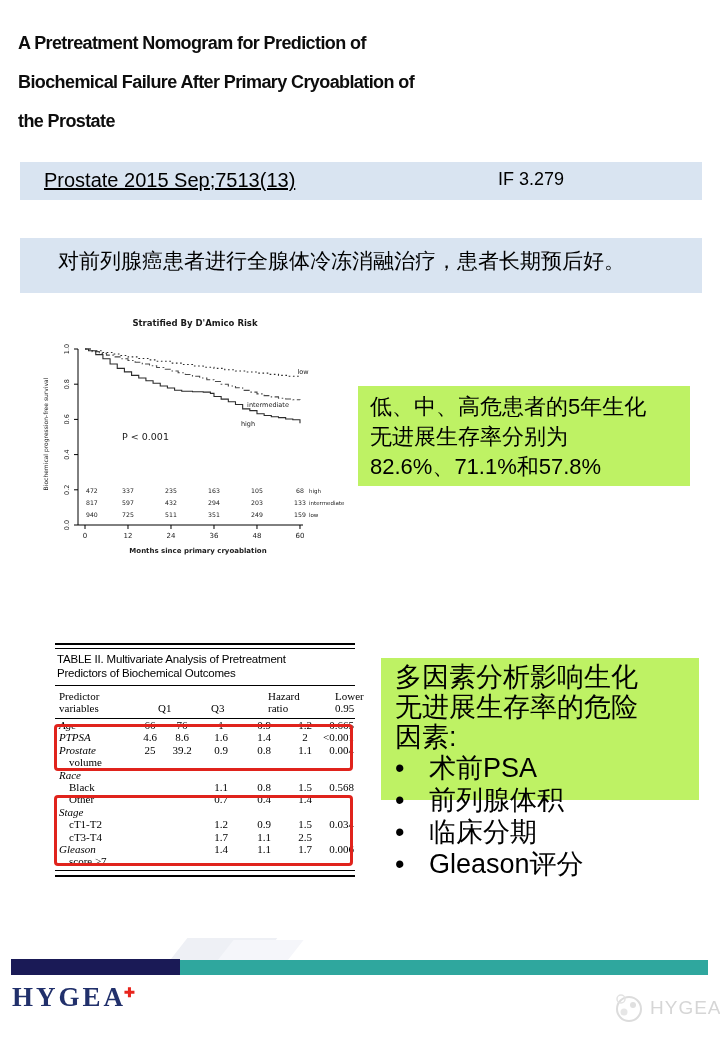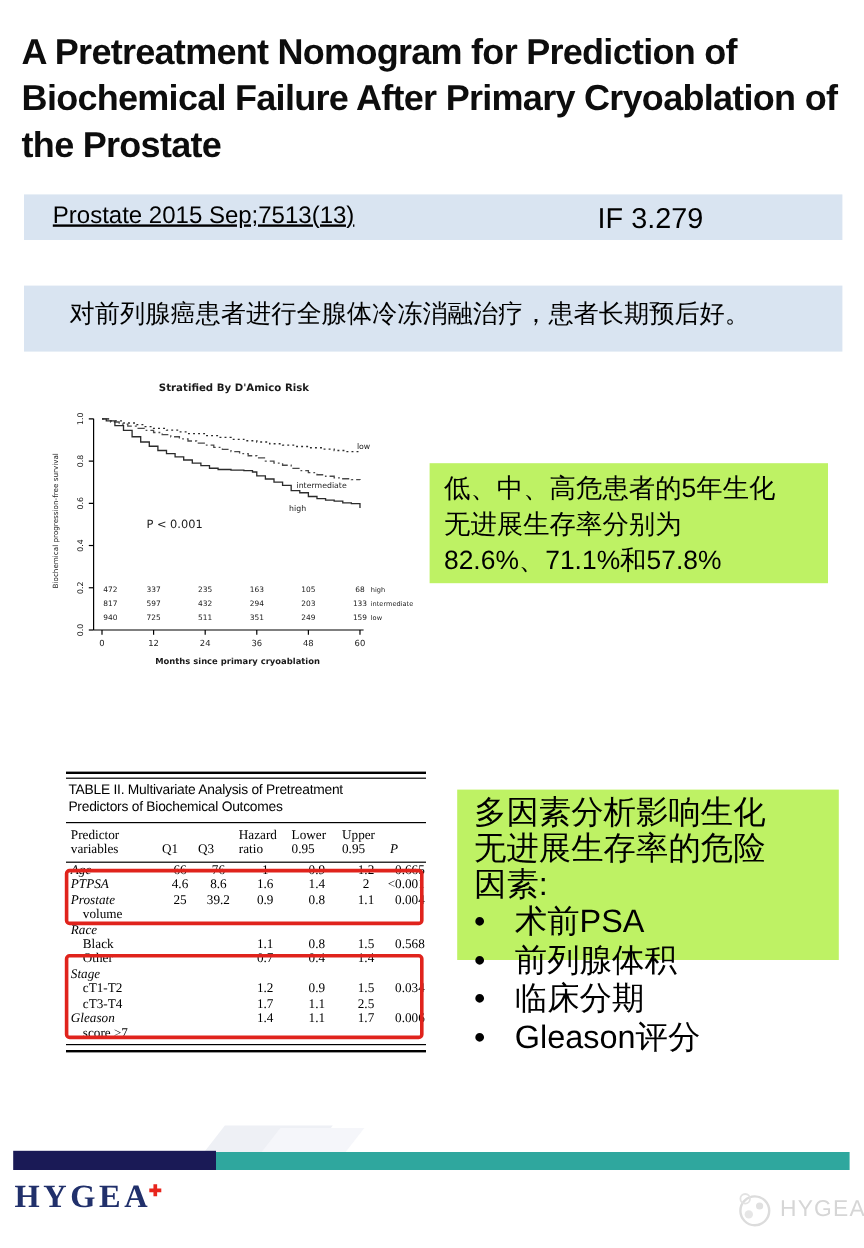"A Pretreatment Nomogram for Prediction" #slide-title { font-size: 30px -> 18px }
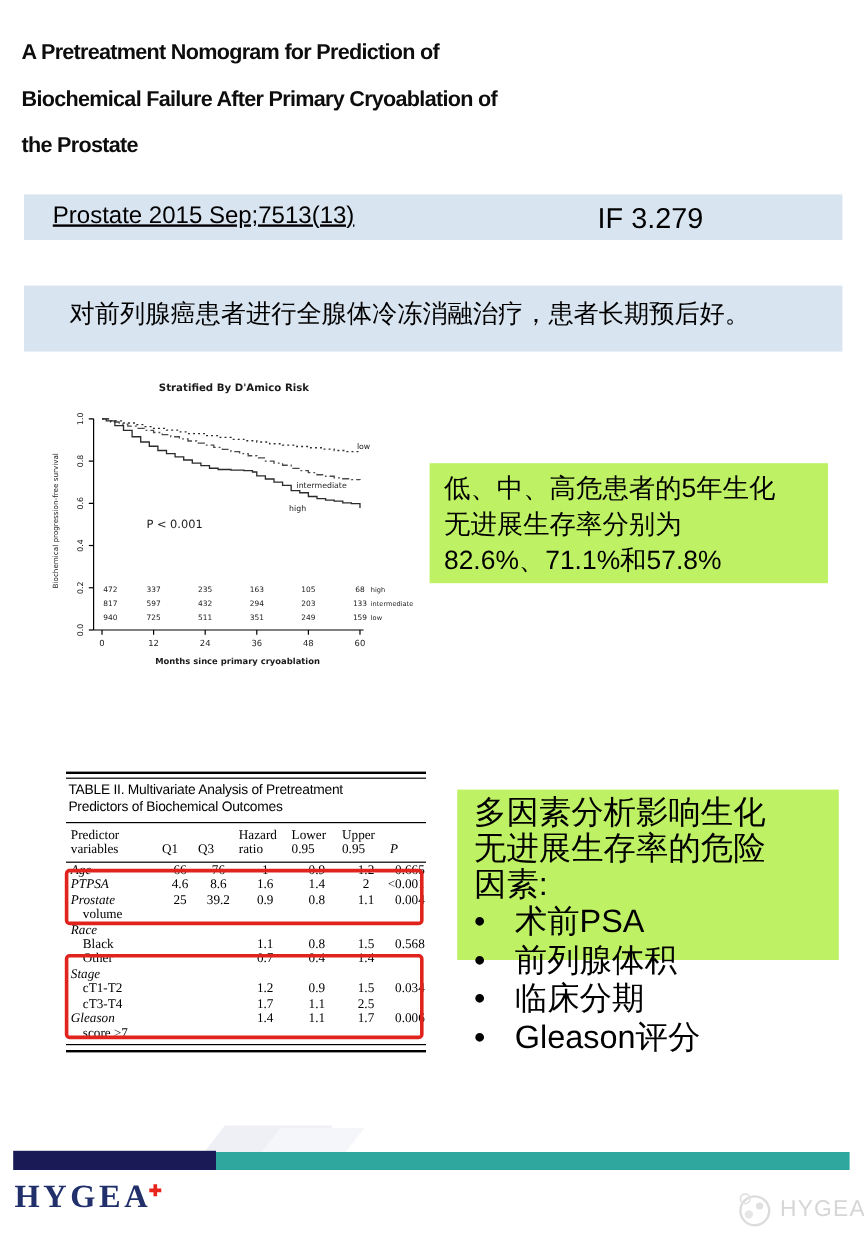"IF 3.279" #if-text { font-size: 24px -> 18px }
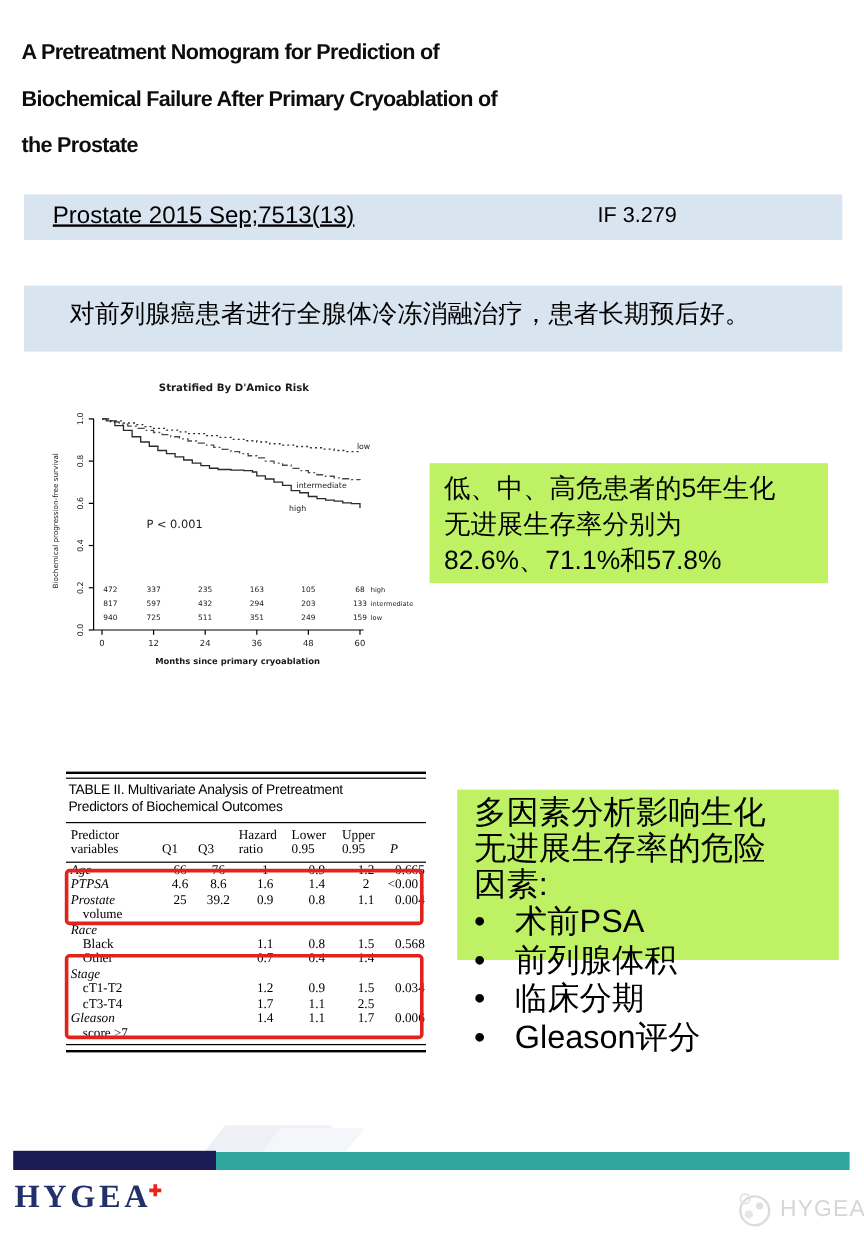"Predictor" .hrow { gap: none -> 23px }
